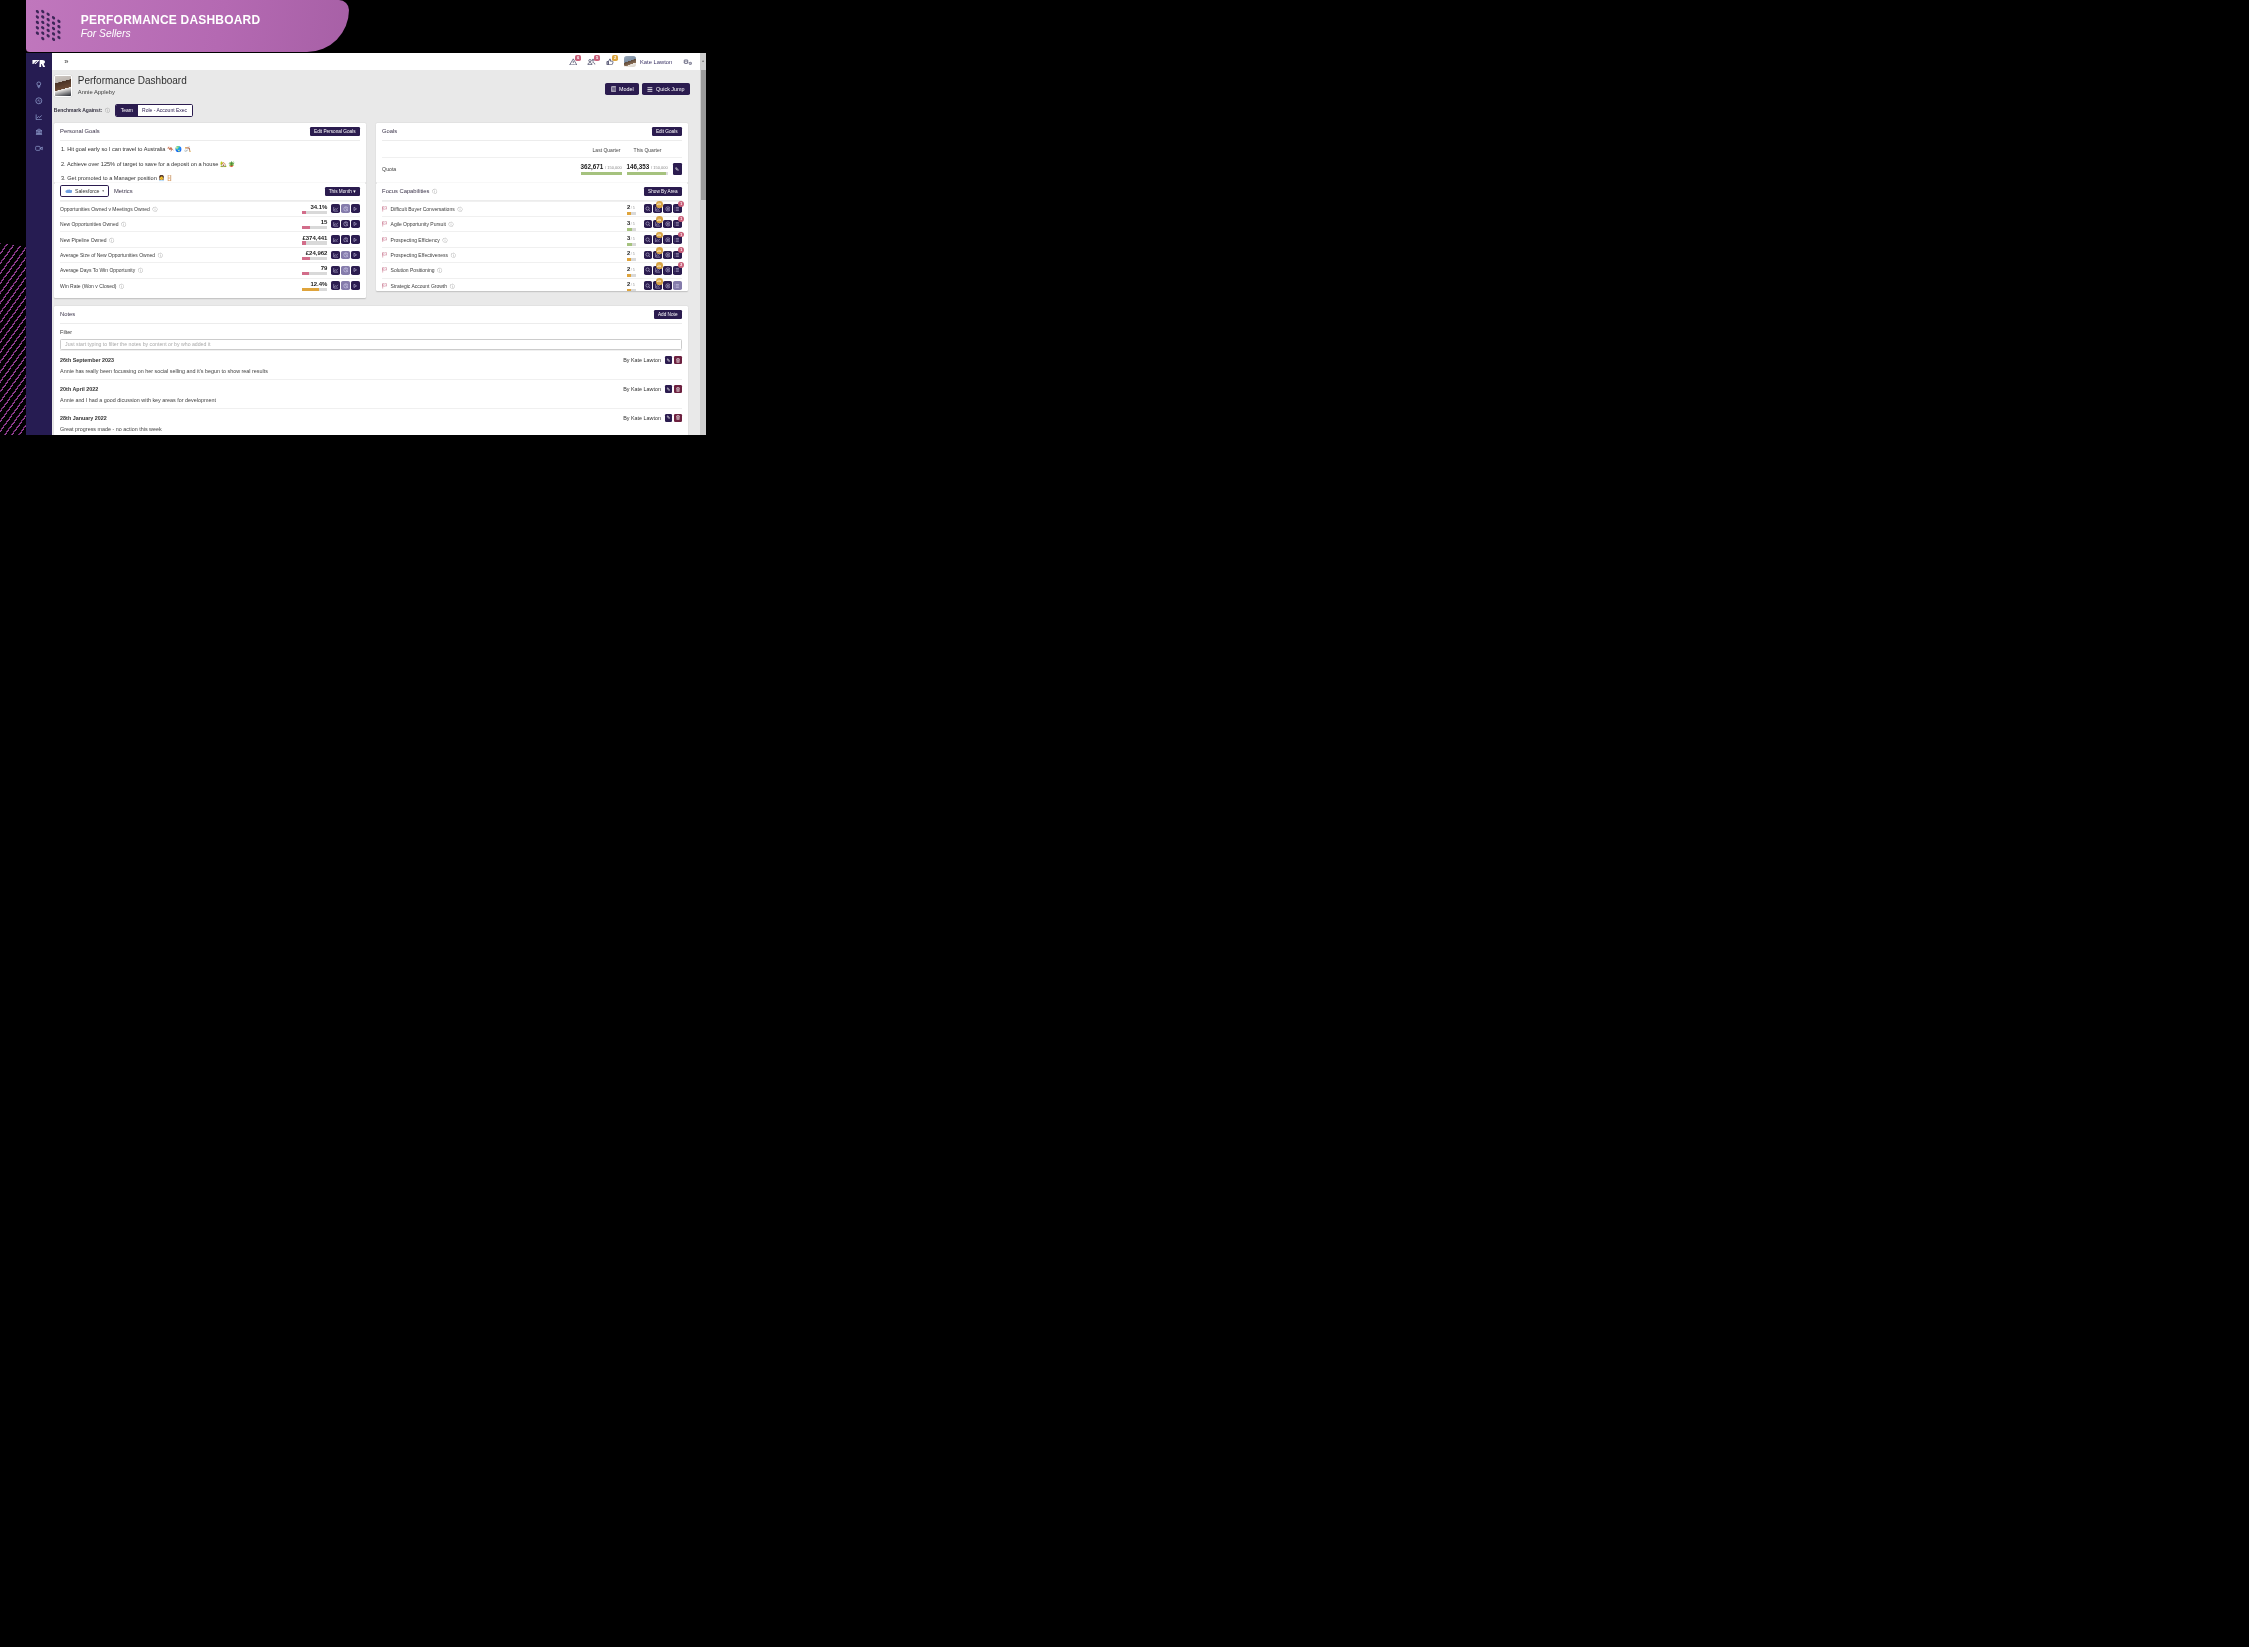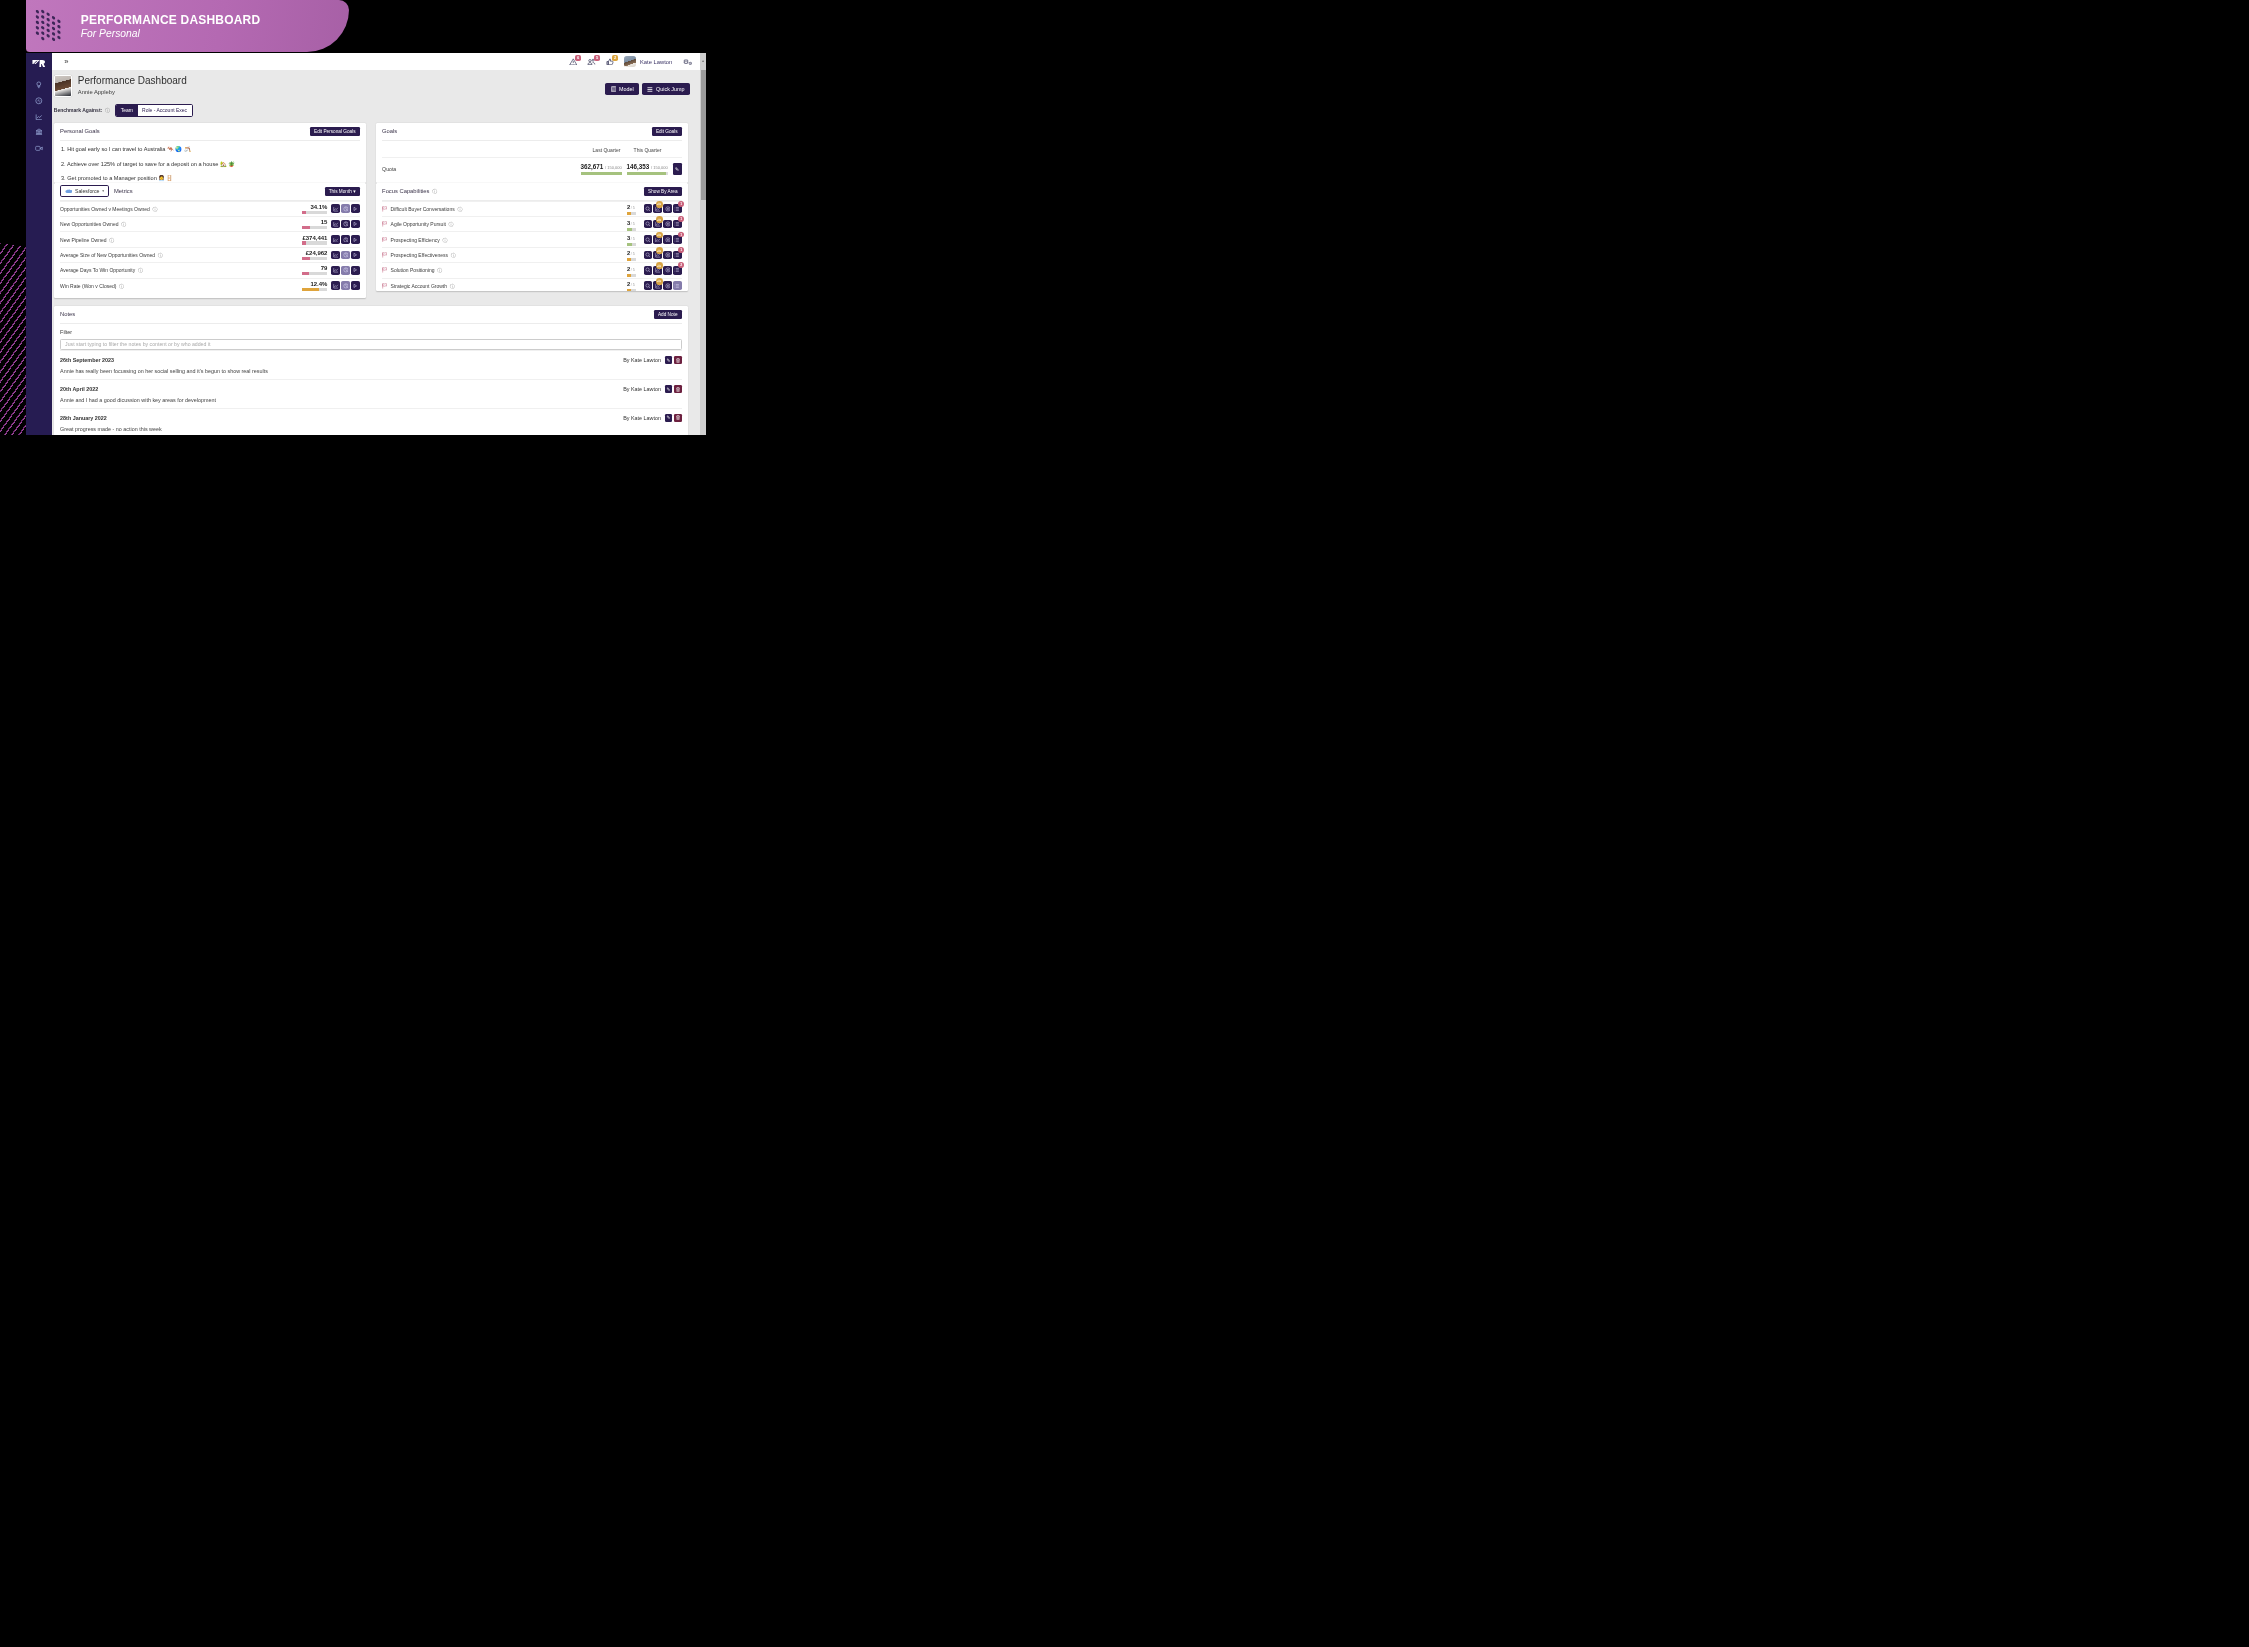"For Personal" div.rh-sub { text: Personal -> Sellers }
